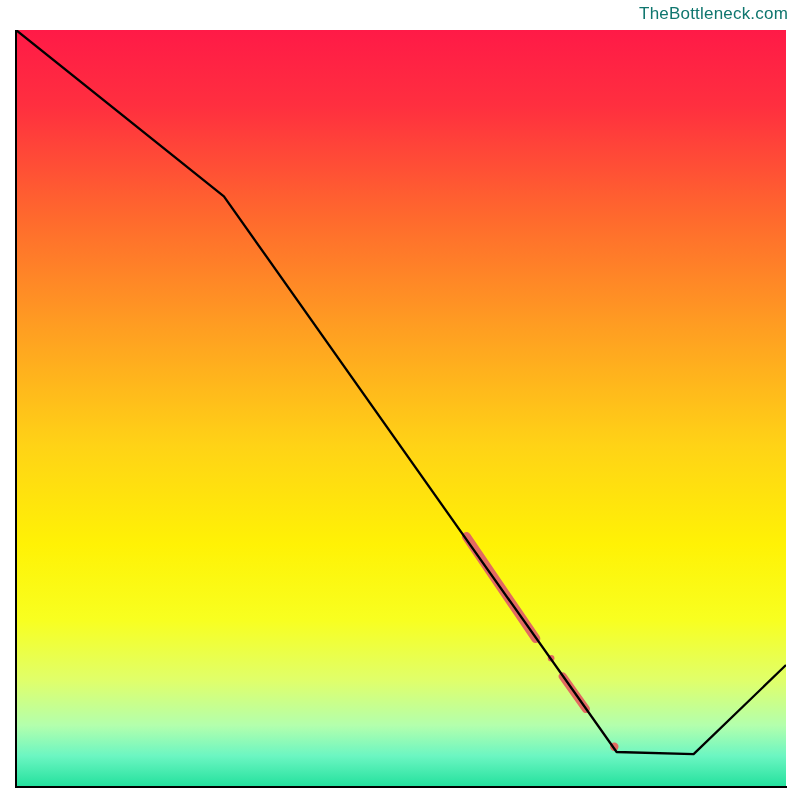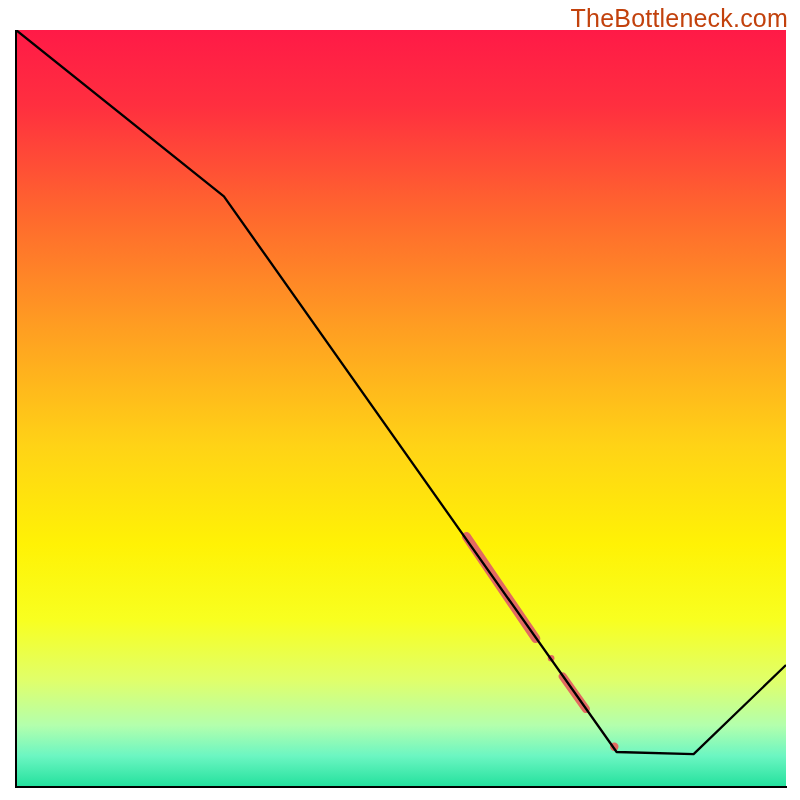"TheBottleneck.com" .watermark { color: #c2410c -> #0f766e; font-size: 25px -> 17px }
